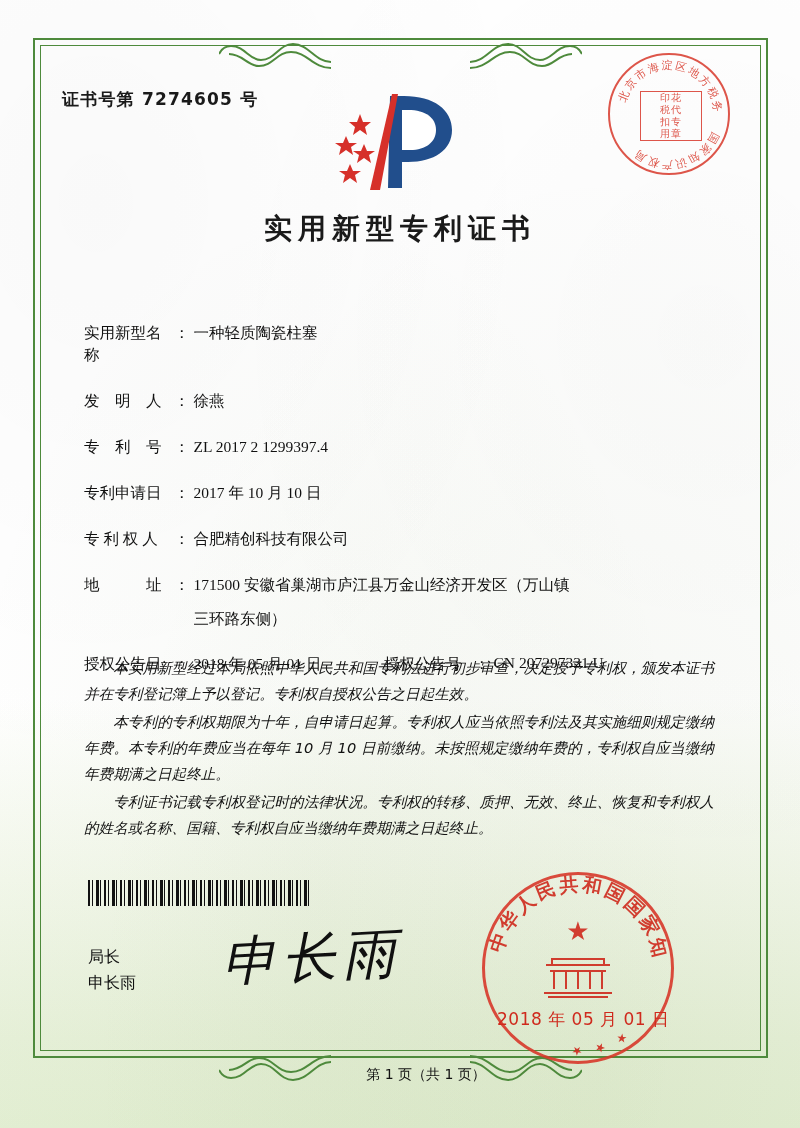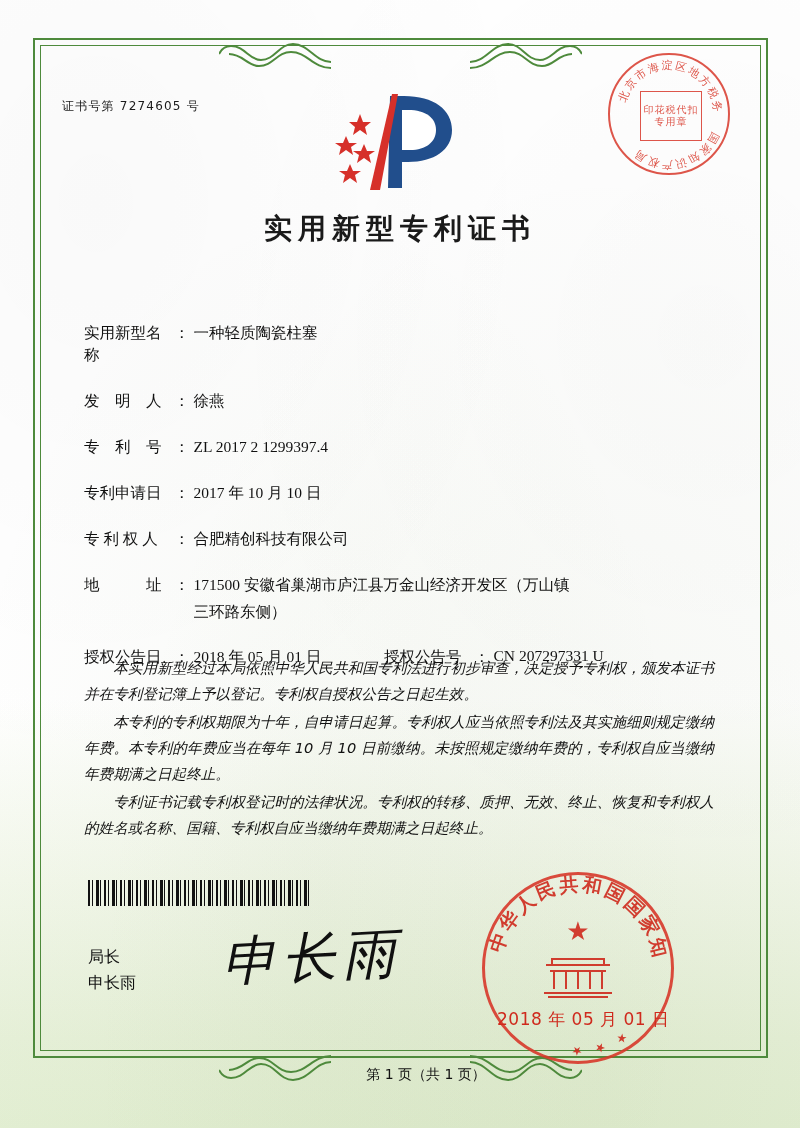"证书号第 7274605 号" .cert-no { font-size: 12px -> 17px; font-weight: none -> bold; top: 98px -> 88px }
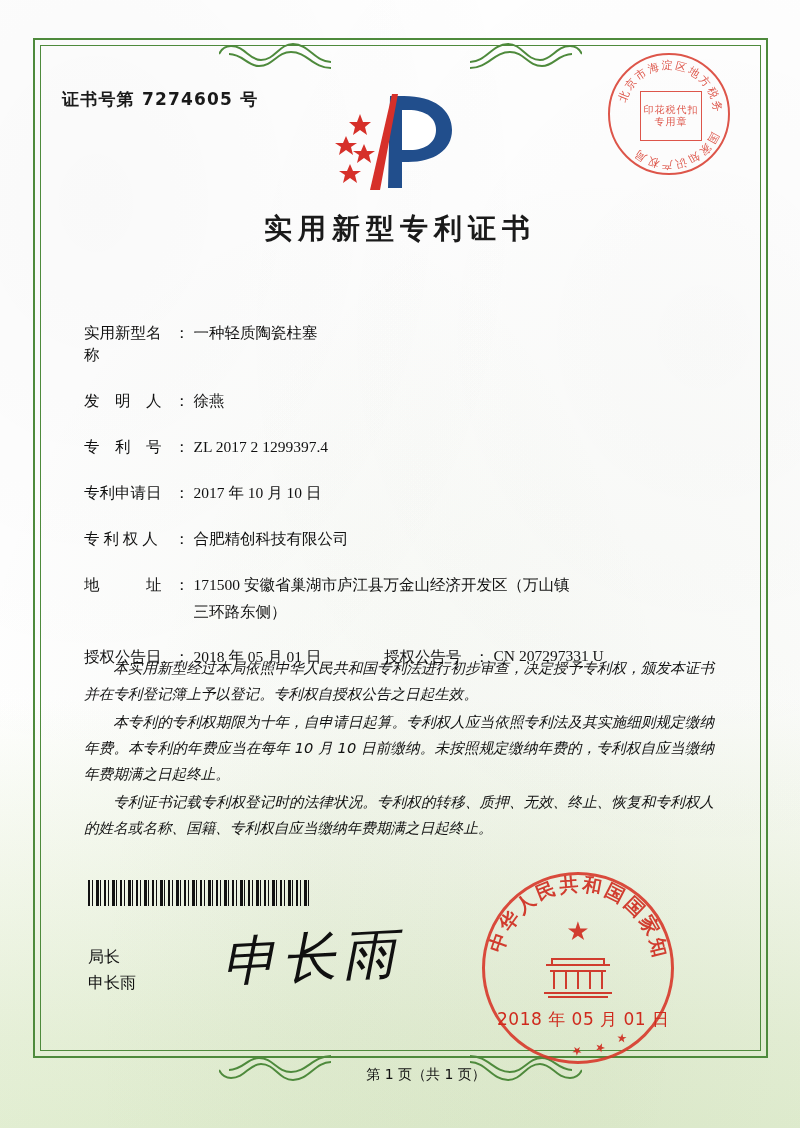"印花税代扣专用章" .stamp-top .inner-box { padding: 2px -> 18px }
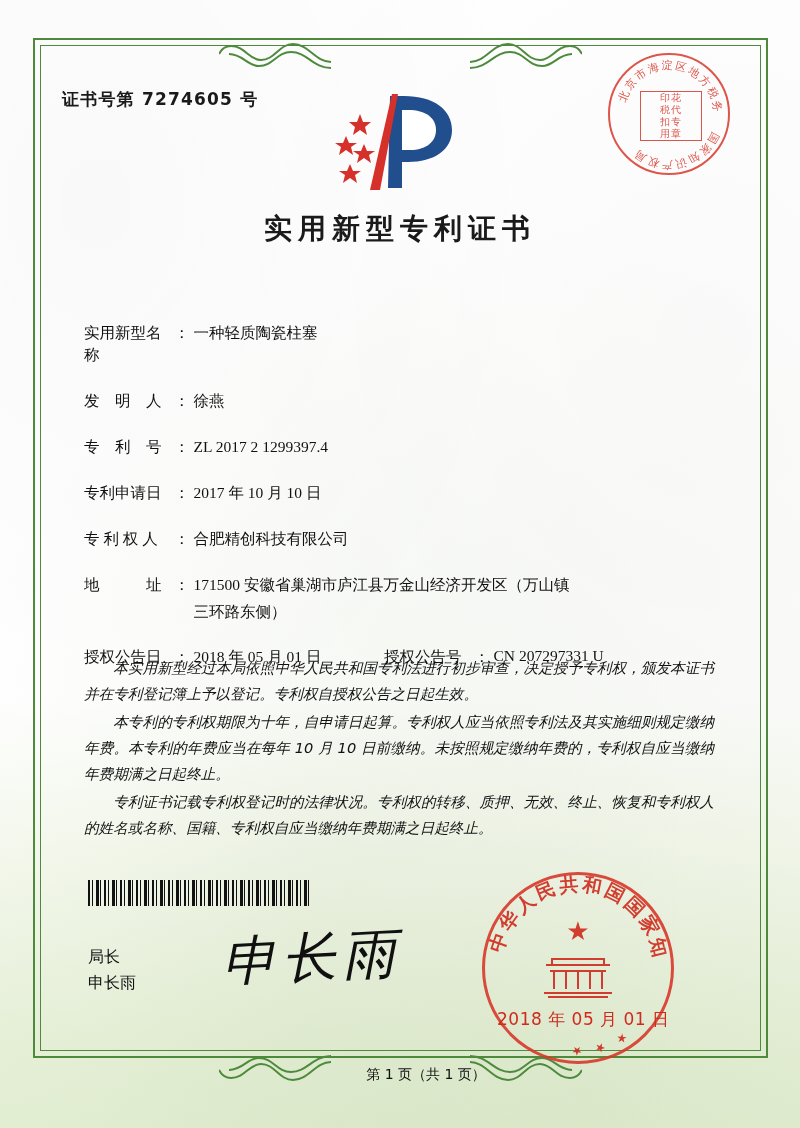"三环路东侧）" .field-value .cont { margin-top: 5px -> 12px }
